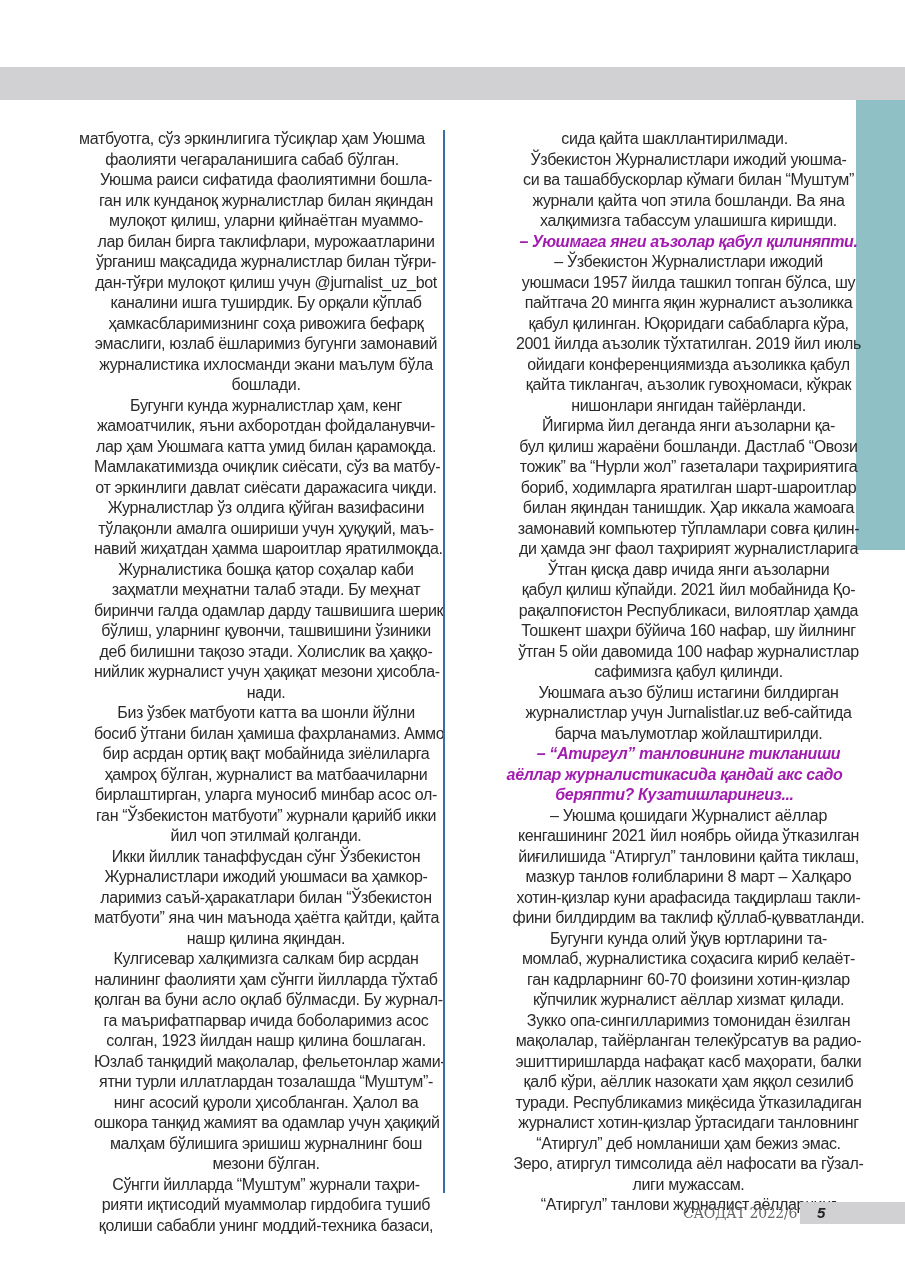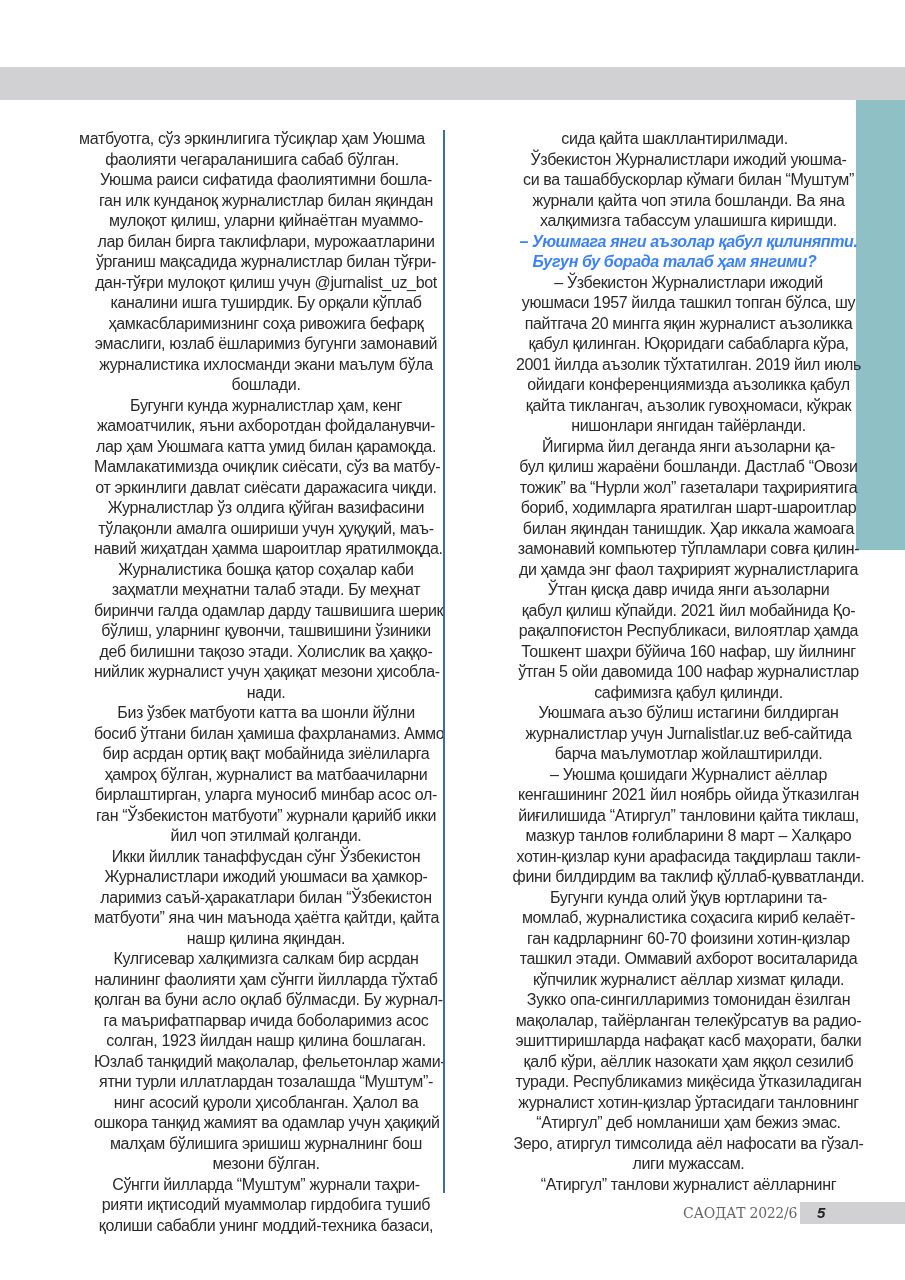"– Уюшмага янги аъзолар қабул" .question { color: #3b82f6 -> #a21caf }
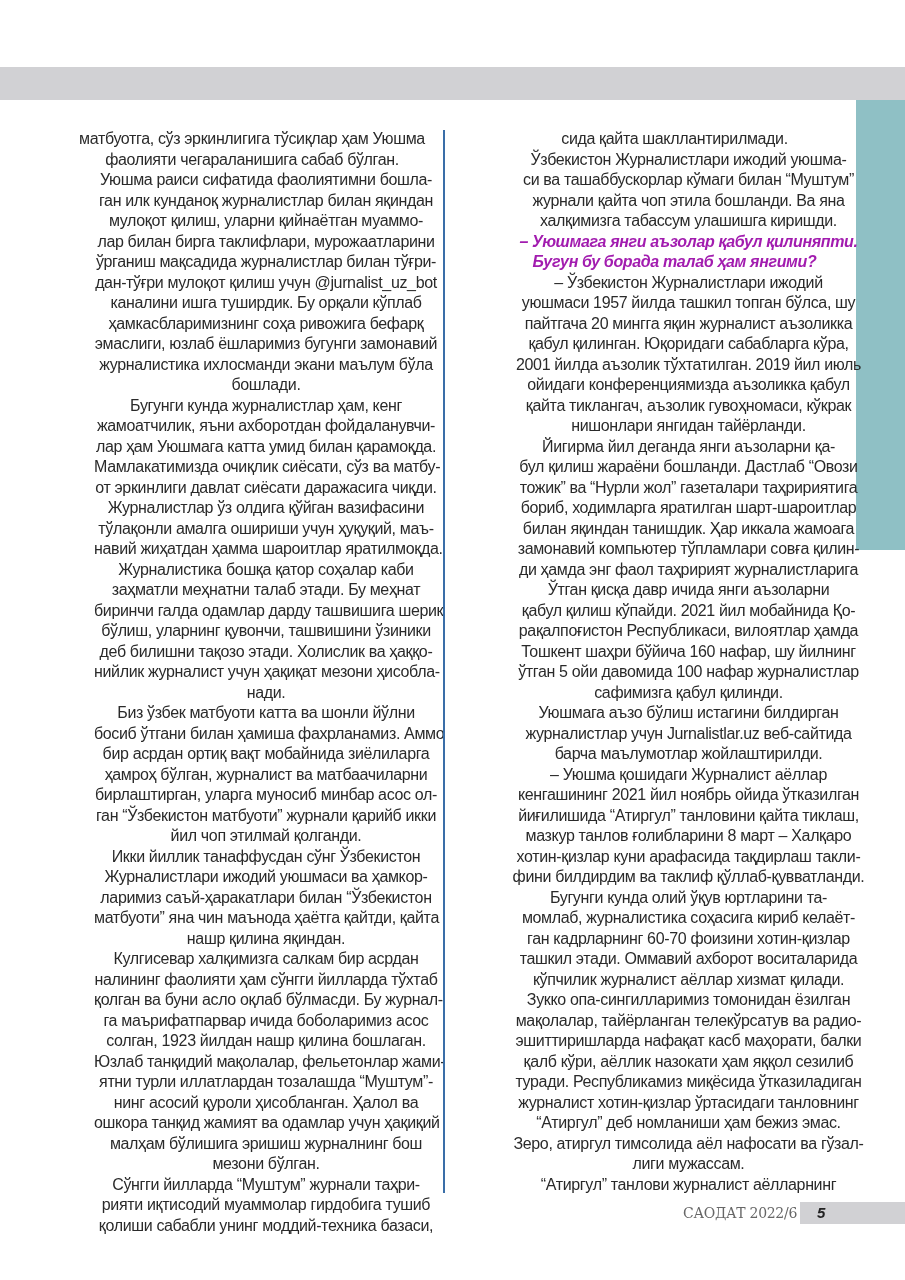"Бугун бу борада талаб ҳам" span.line { html: <span>Бугун бу борада талаб ҳам янгими?</span> -> none }
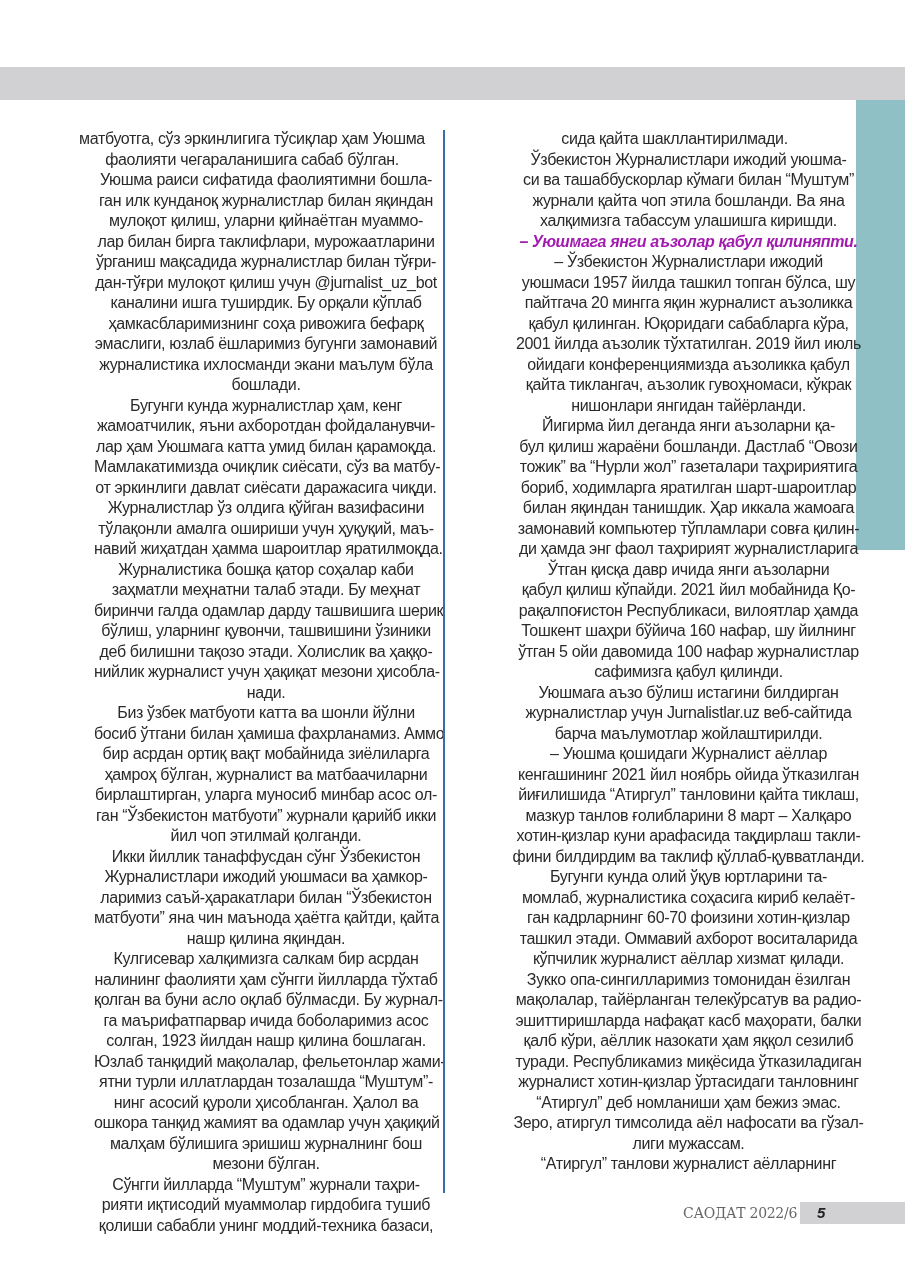"– “Атиргул” танловининг тикланиши" p.question { html: none -> <p> <span>– “Атиргул” танловининг тикланиши</span> <span>аёллар журналистикасида қандай акс садо</span> <span>беряпти? Кузатишларингиз...</span> </p> }
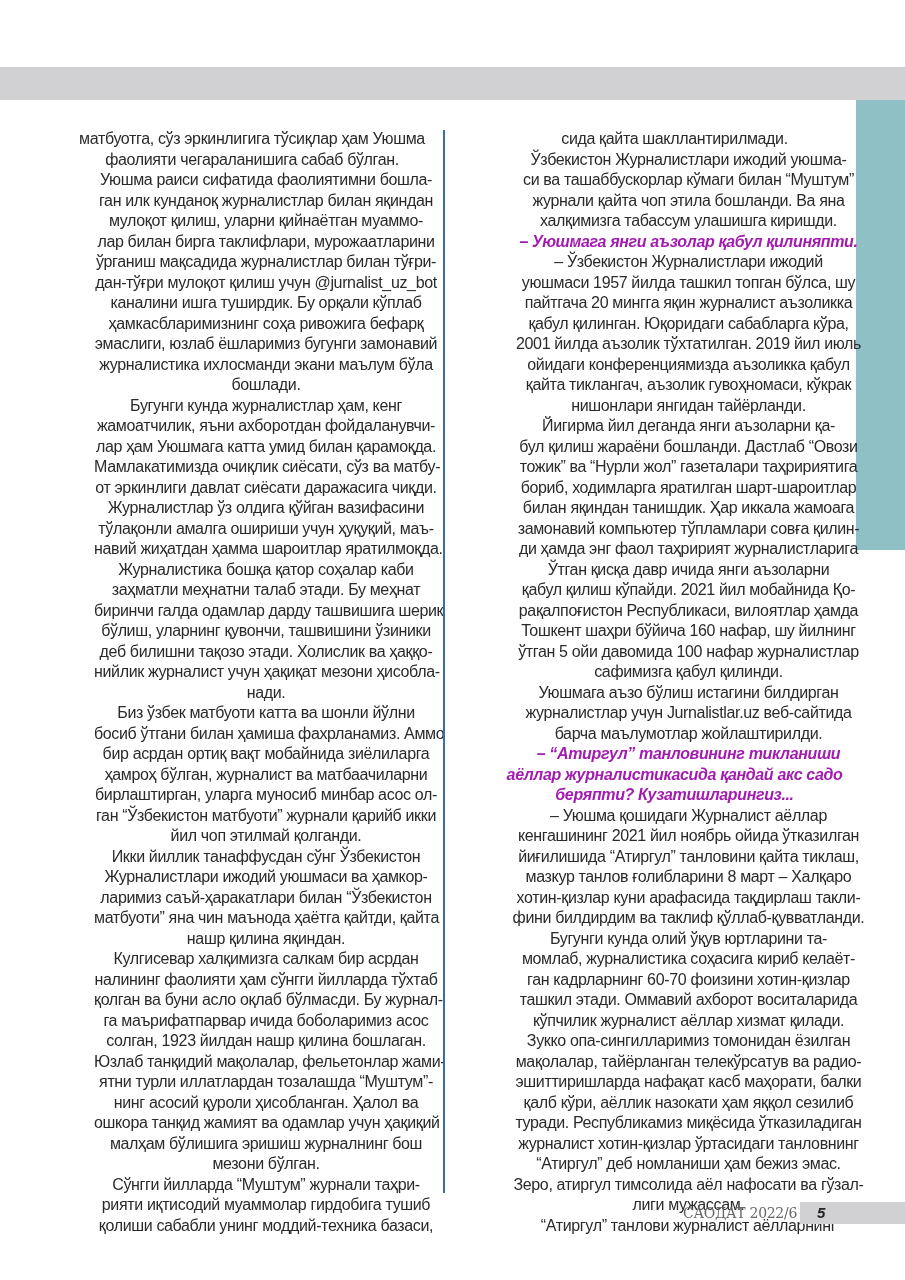"ташкил этади. Оммавий ахборот" span.line { html: <span>ташкил этади. Оммавий ахборот воситаларида</span> -> none }
